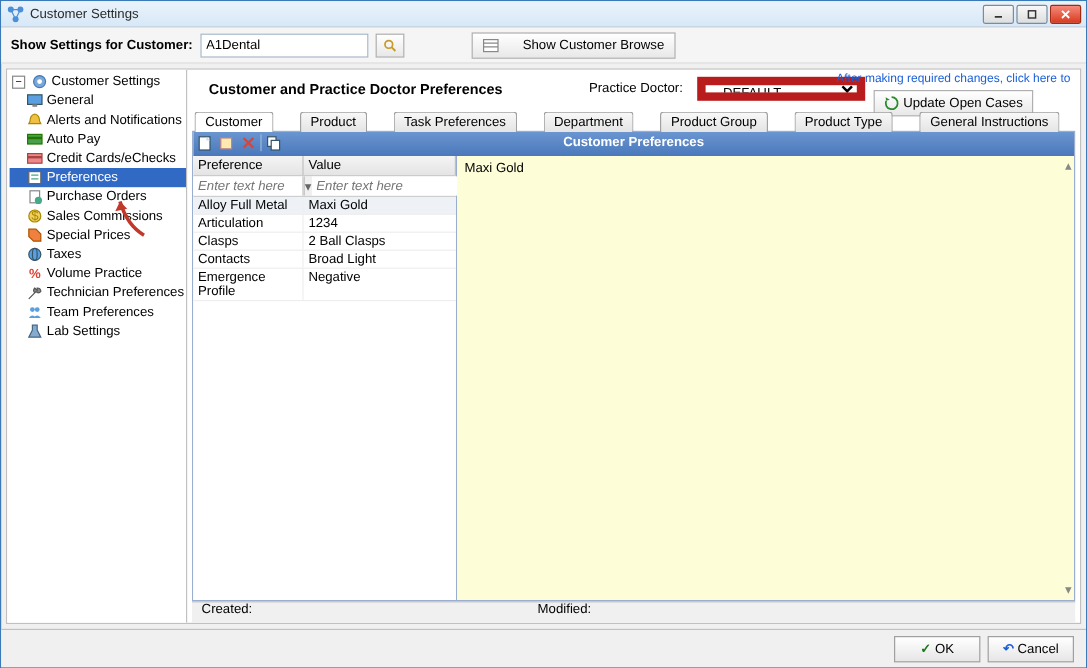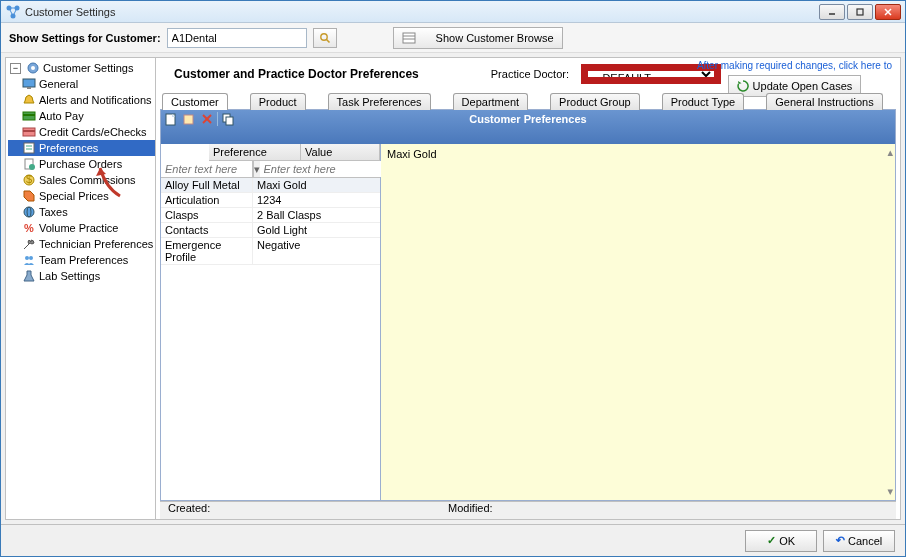"Customer Preferences" .blue-hdr { height: 34px -> 20px }
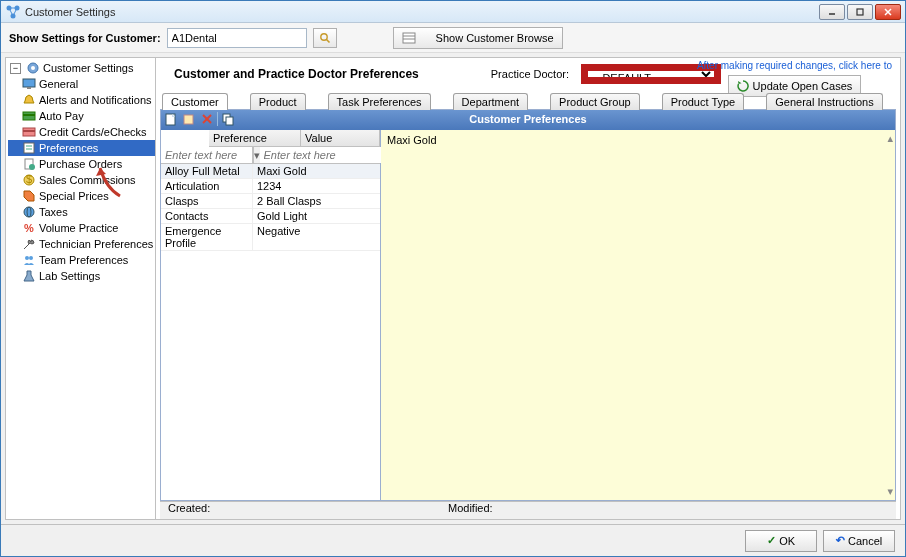"Preference" .pref-table .cols { margin-left: 48px -> none }
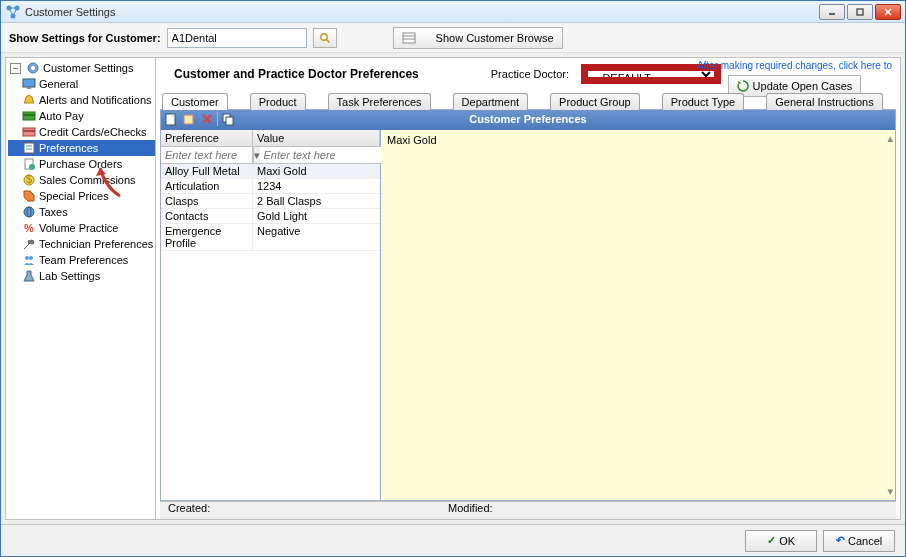"Gold Light" div.r2 { text: Gold -> Broad }
